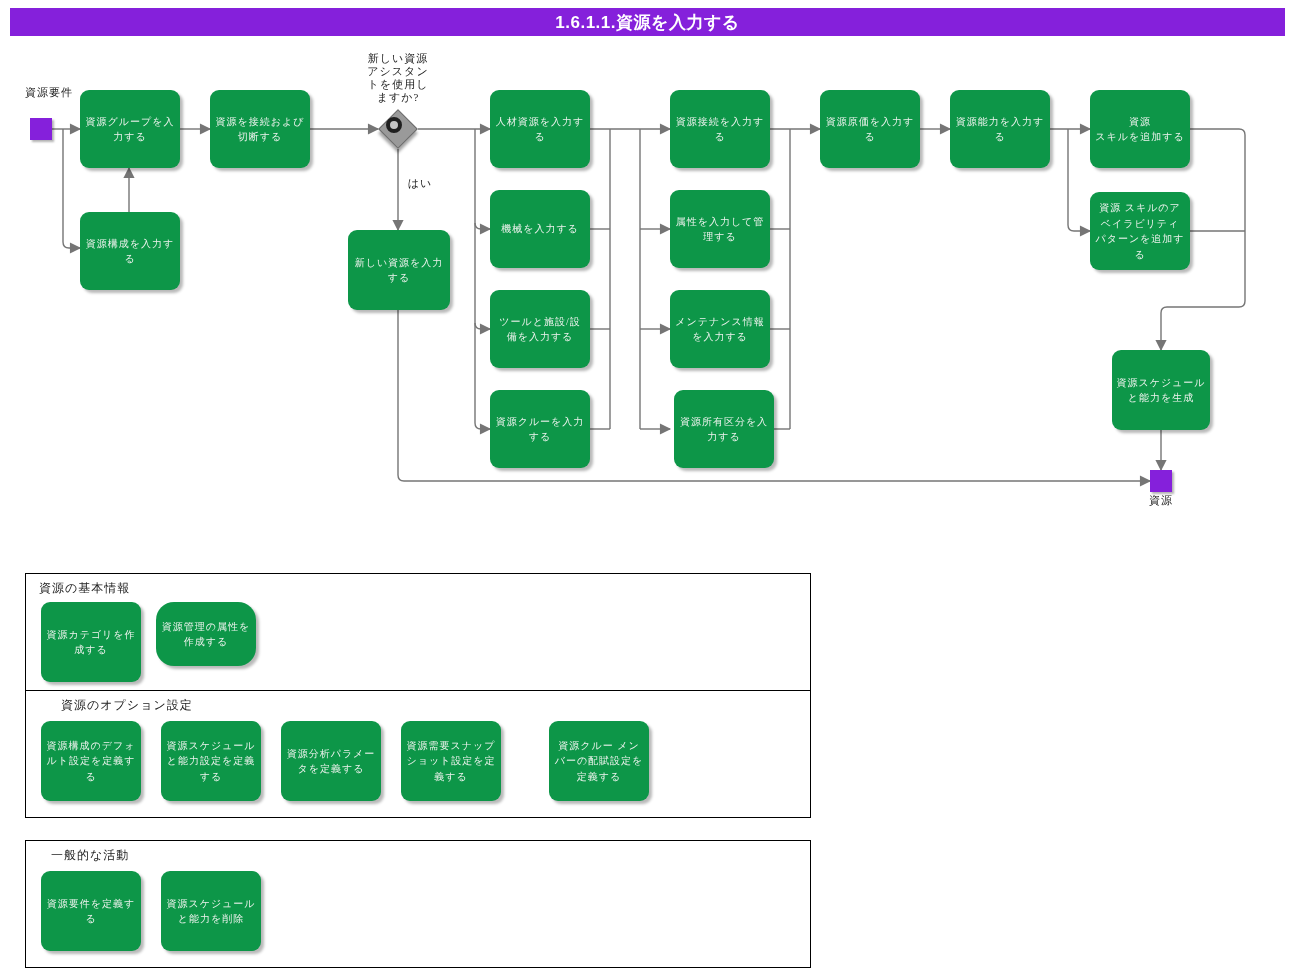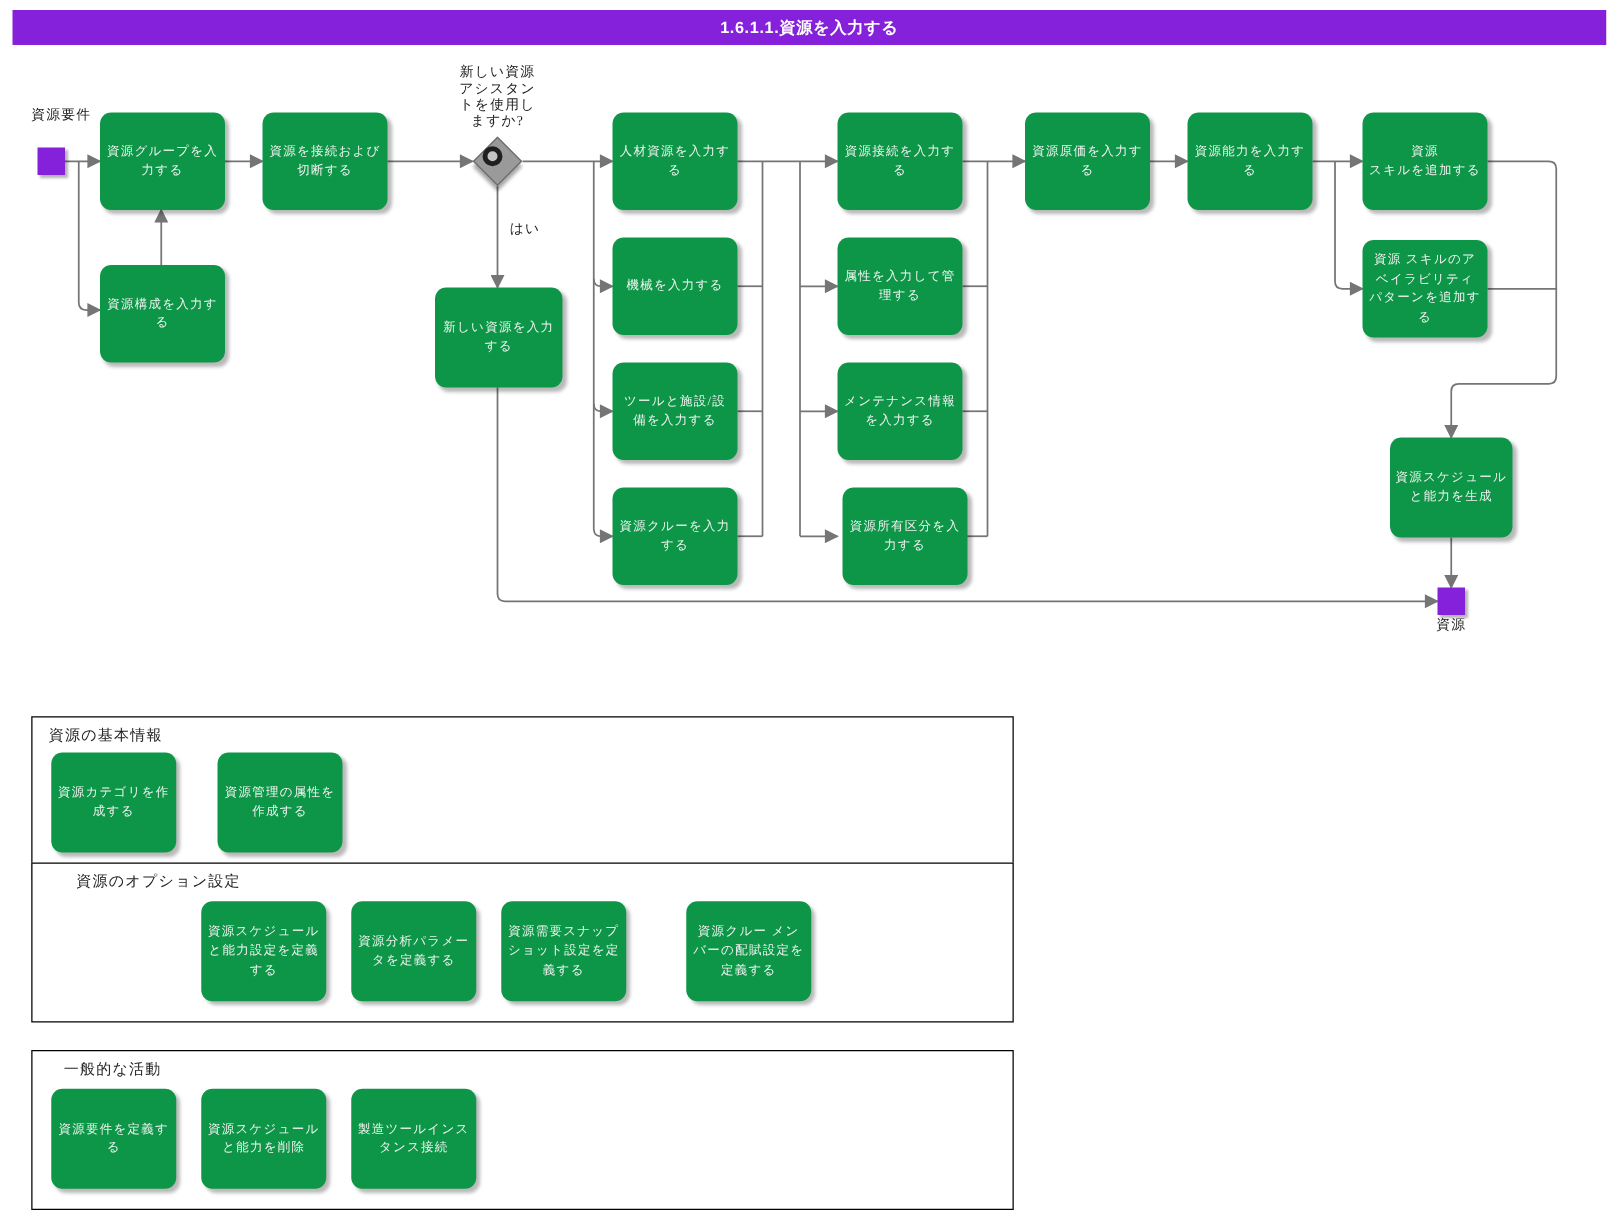"1.6.1.1.資源を入力する" .titlebar { font-size: 13px -> 17px }
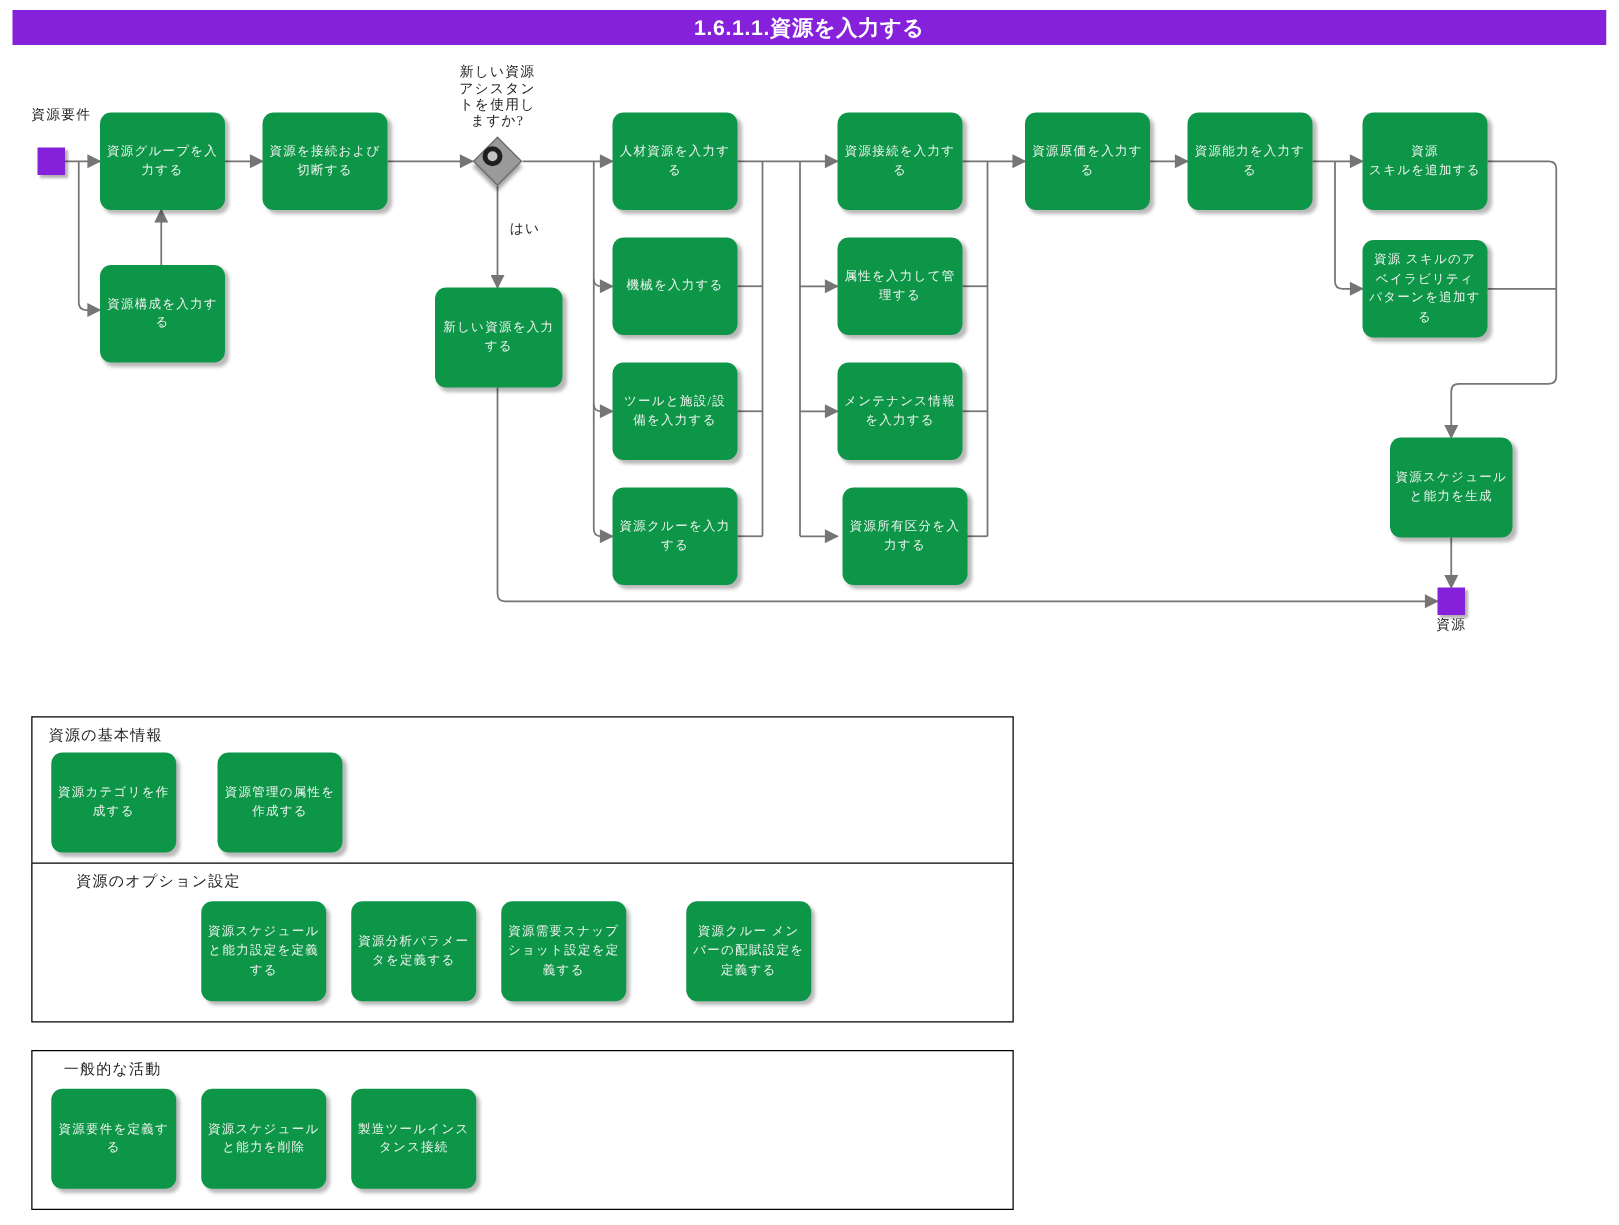"資源管理の属性を作成する" div.fbox { border-radius: none -> 18px; height: 80px -> 64px; left: 148px -> 130px }
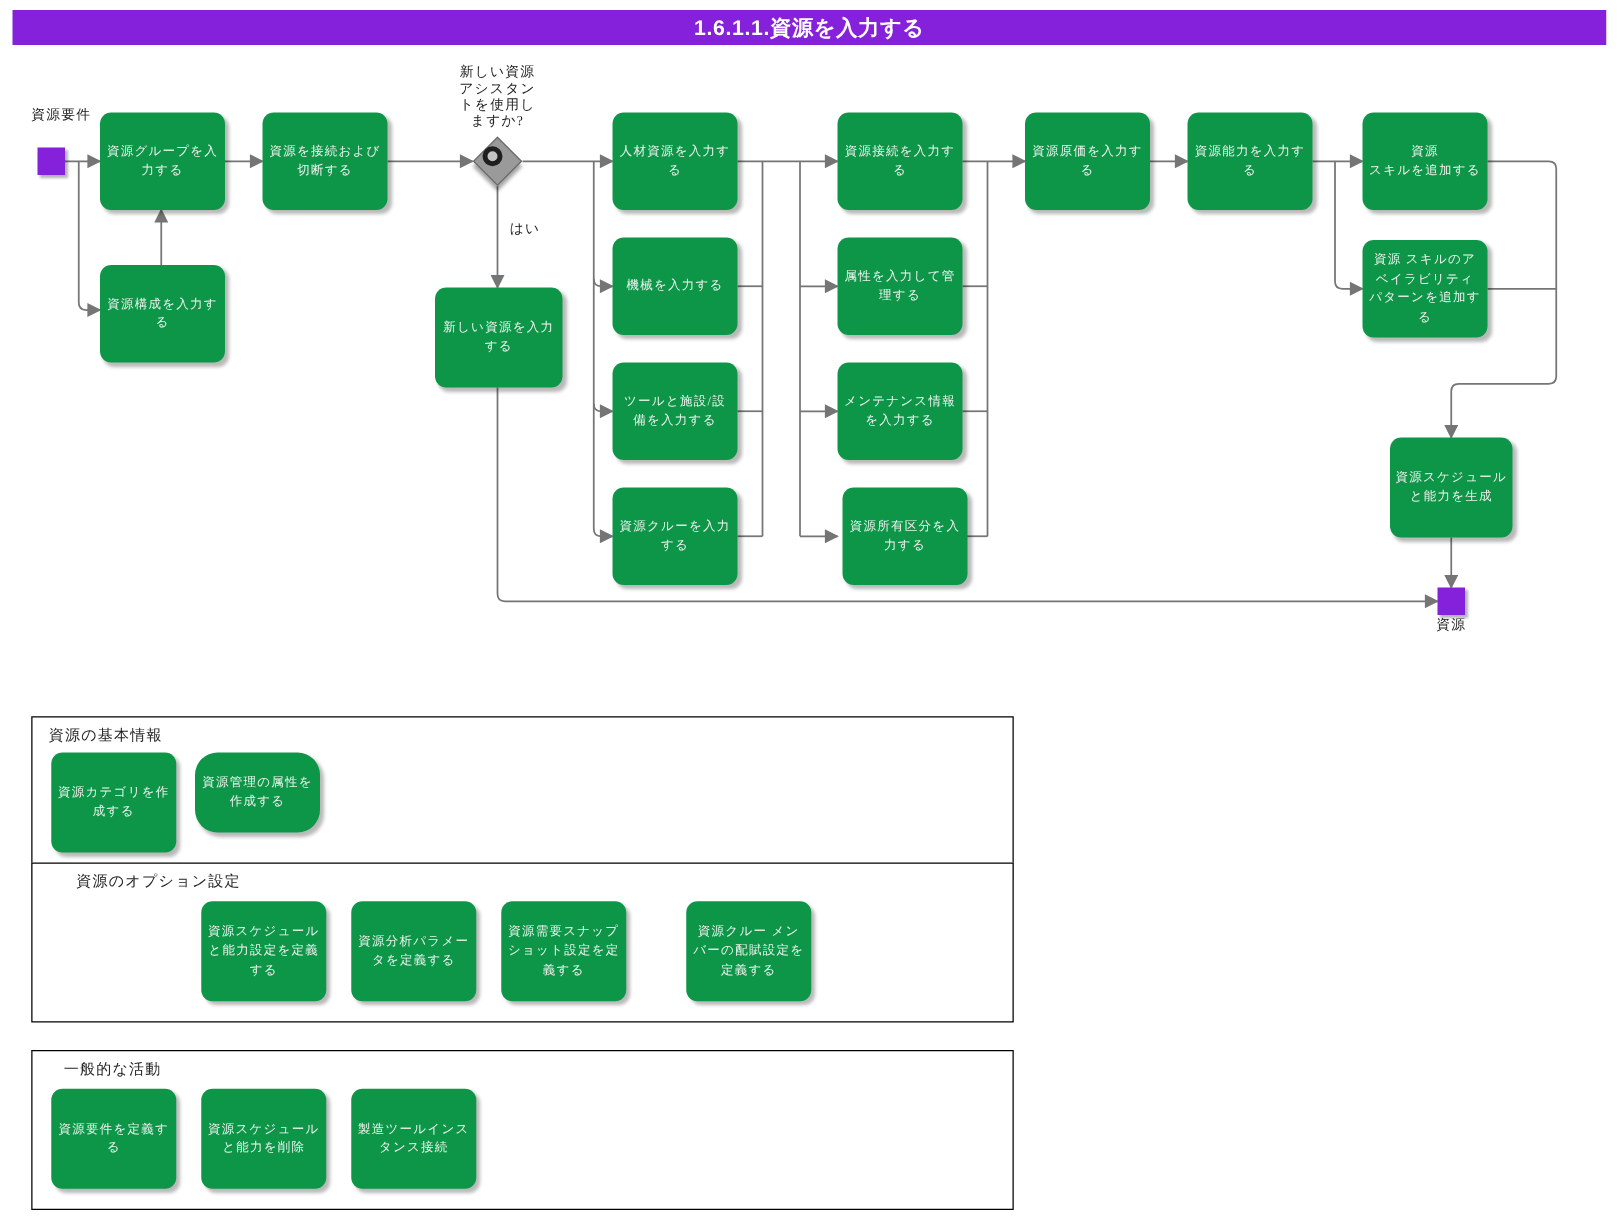"資源構成のデフォルト設定を定義する" div.fbox { html: none -> <div>資源構成のデフォルト設定を定義する</div> }
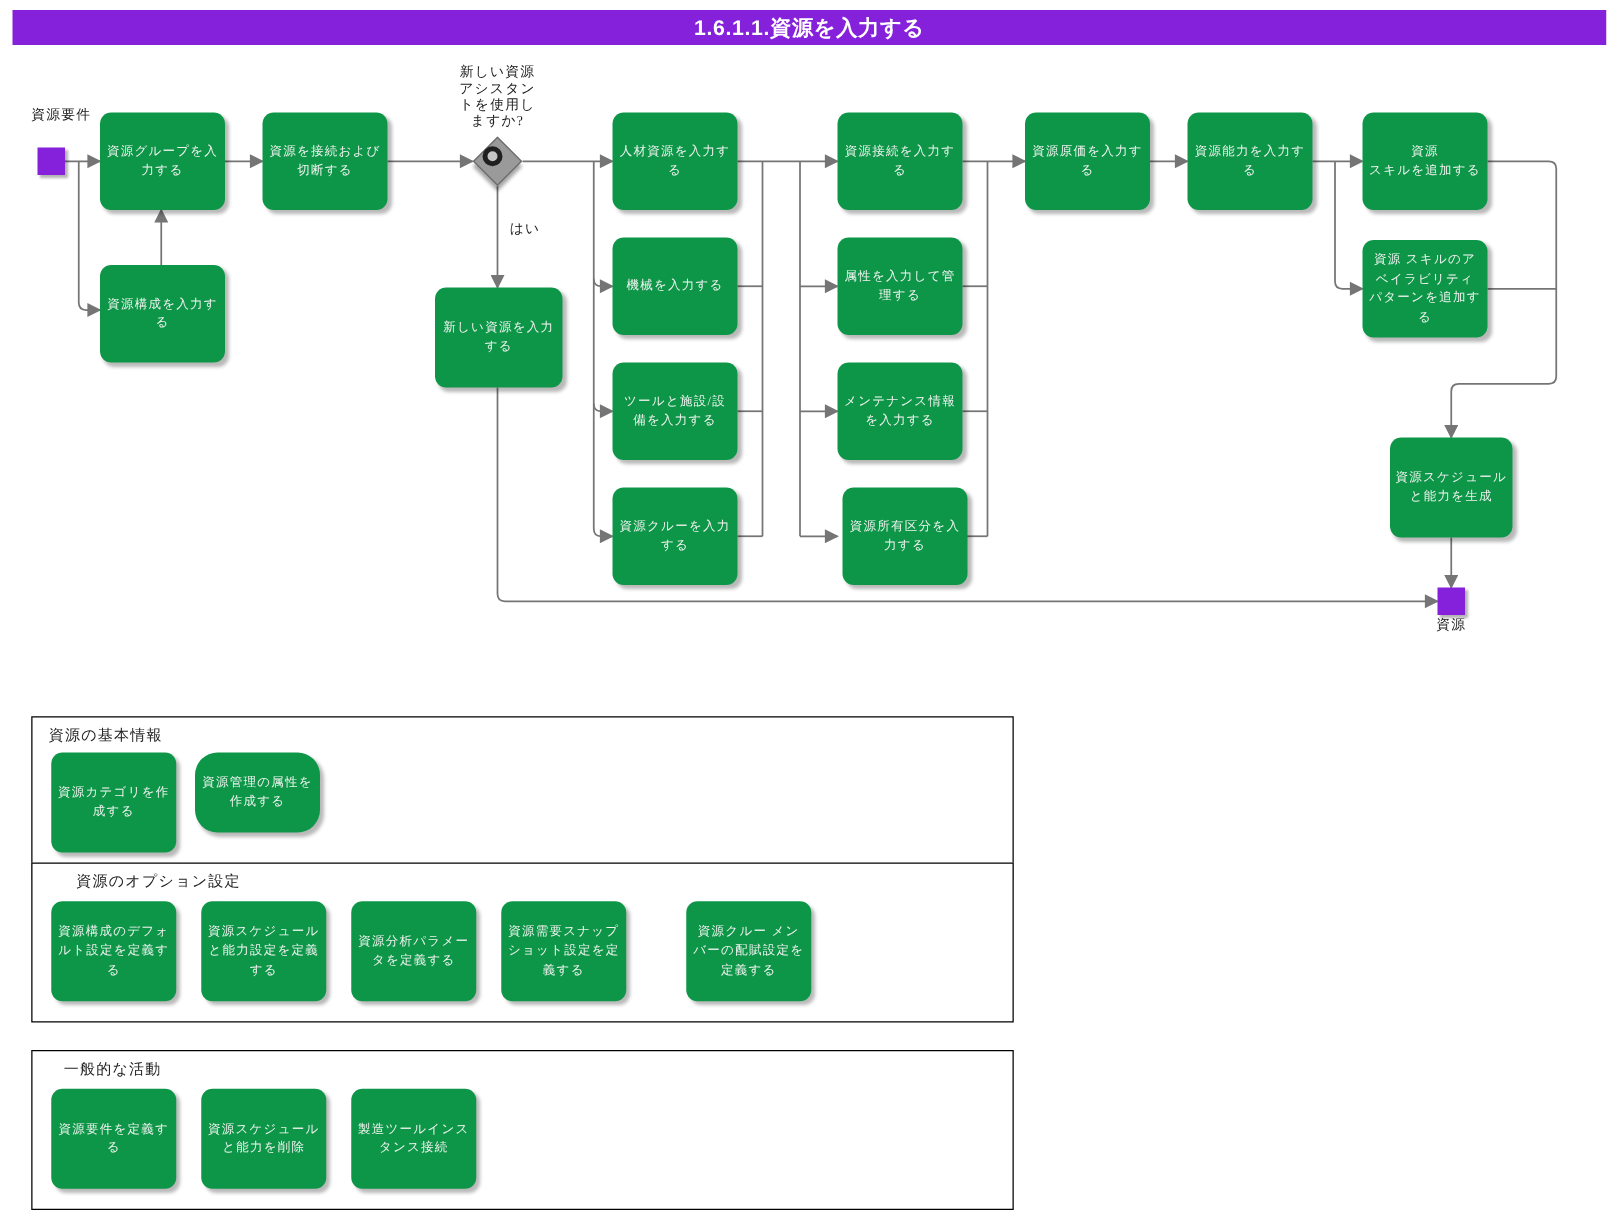"製造ツールインスタンス接続" div.fbox { html: <div>製造ツールインスタンス接続</div> -> none }
